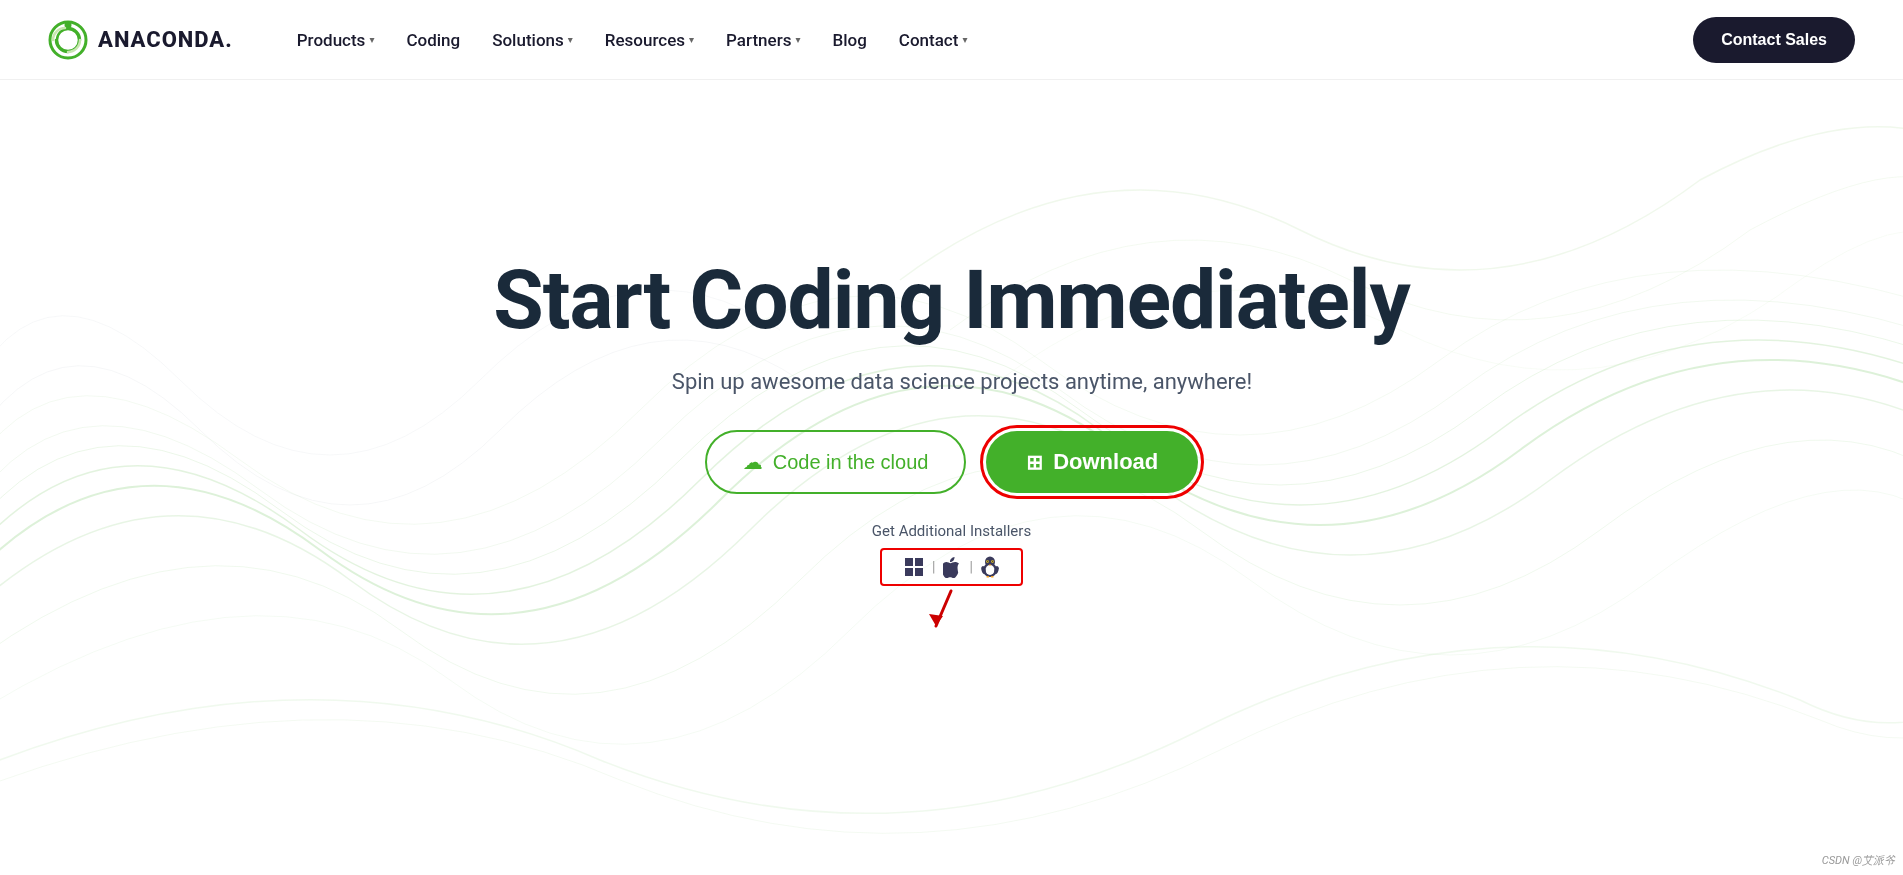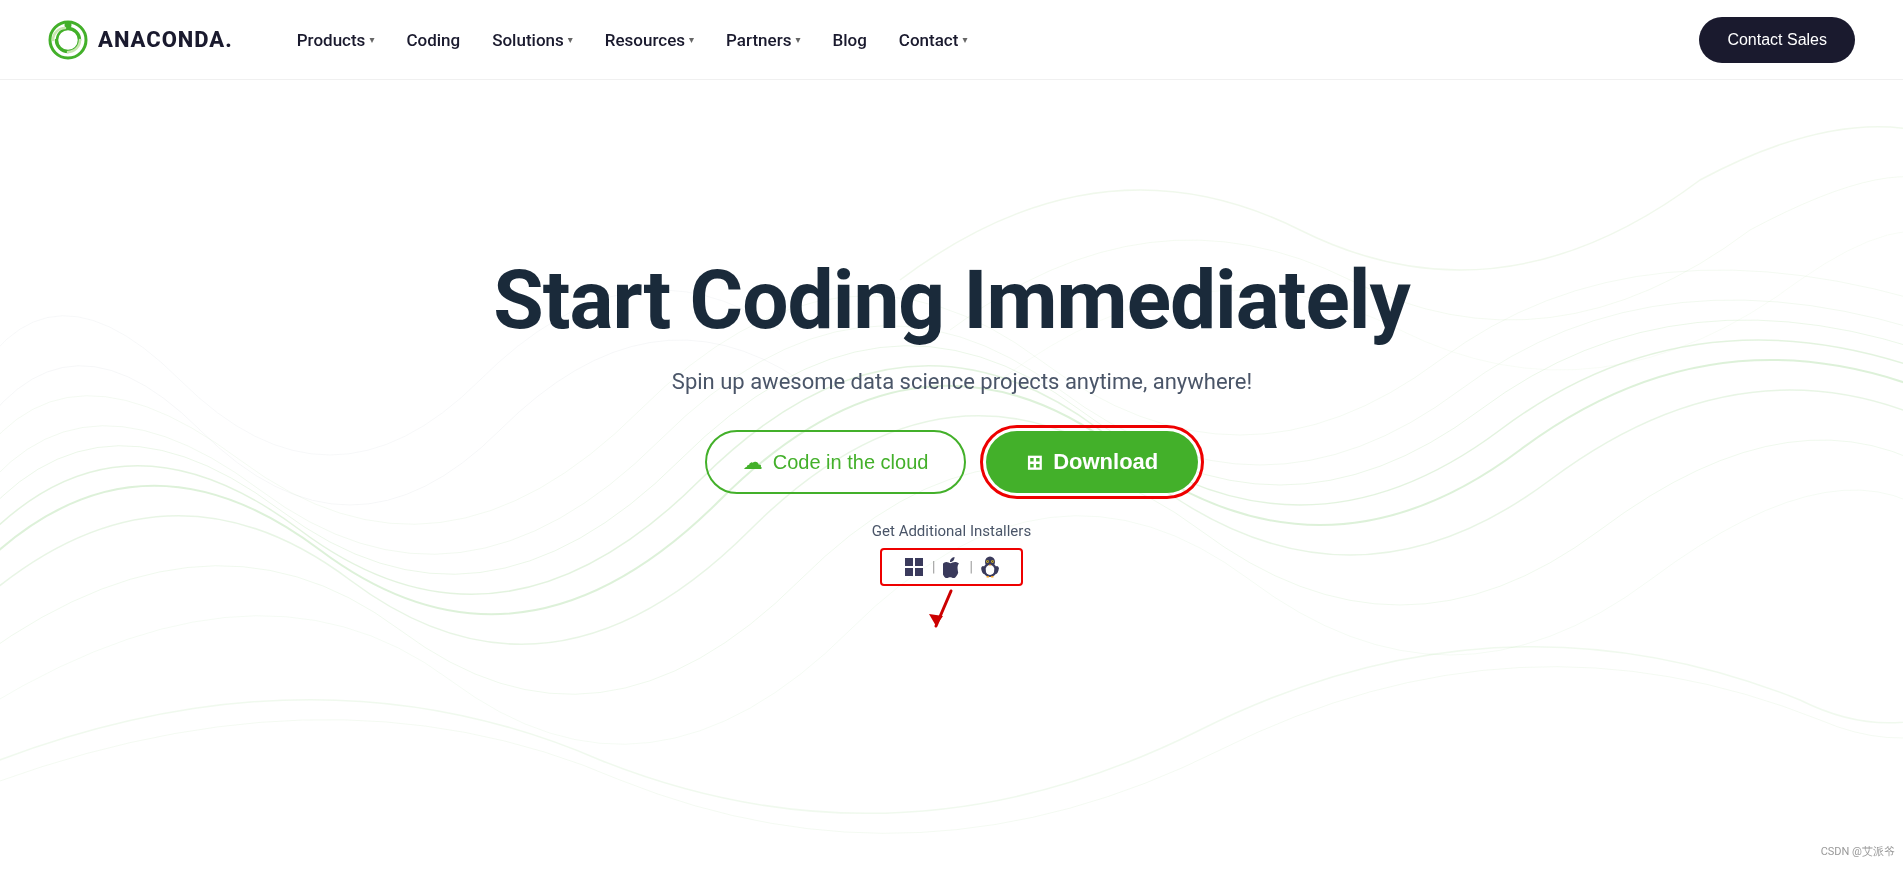"Contact Sales" .contact-sales-btn { font-weight: 400 -> 700 }
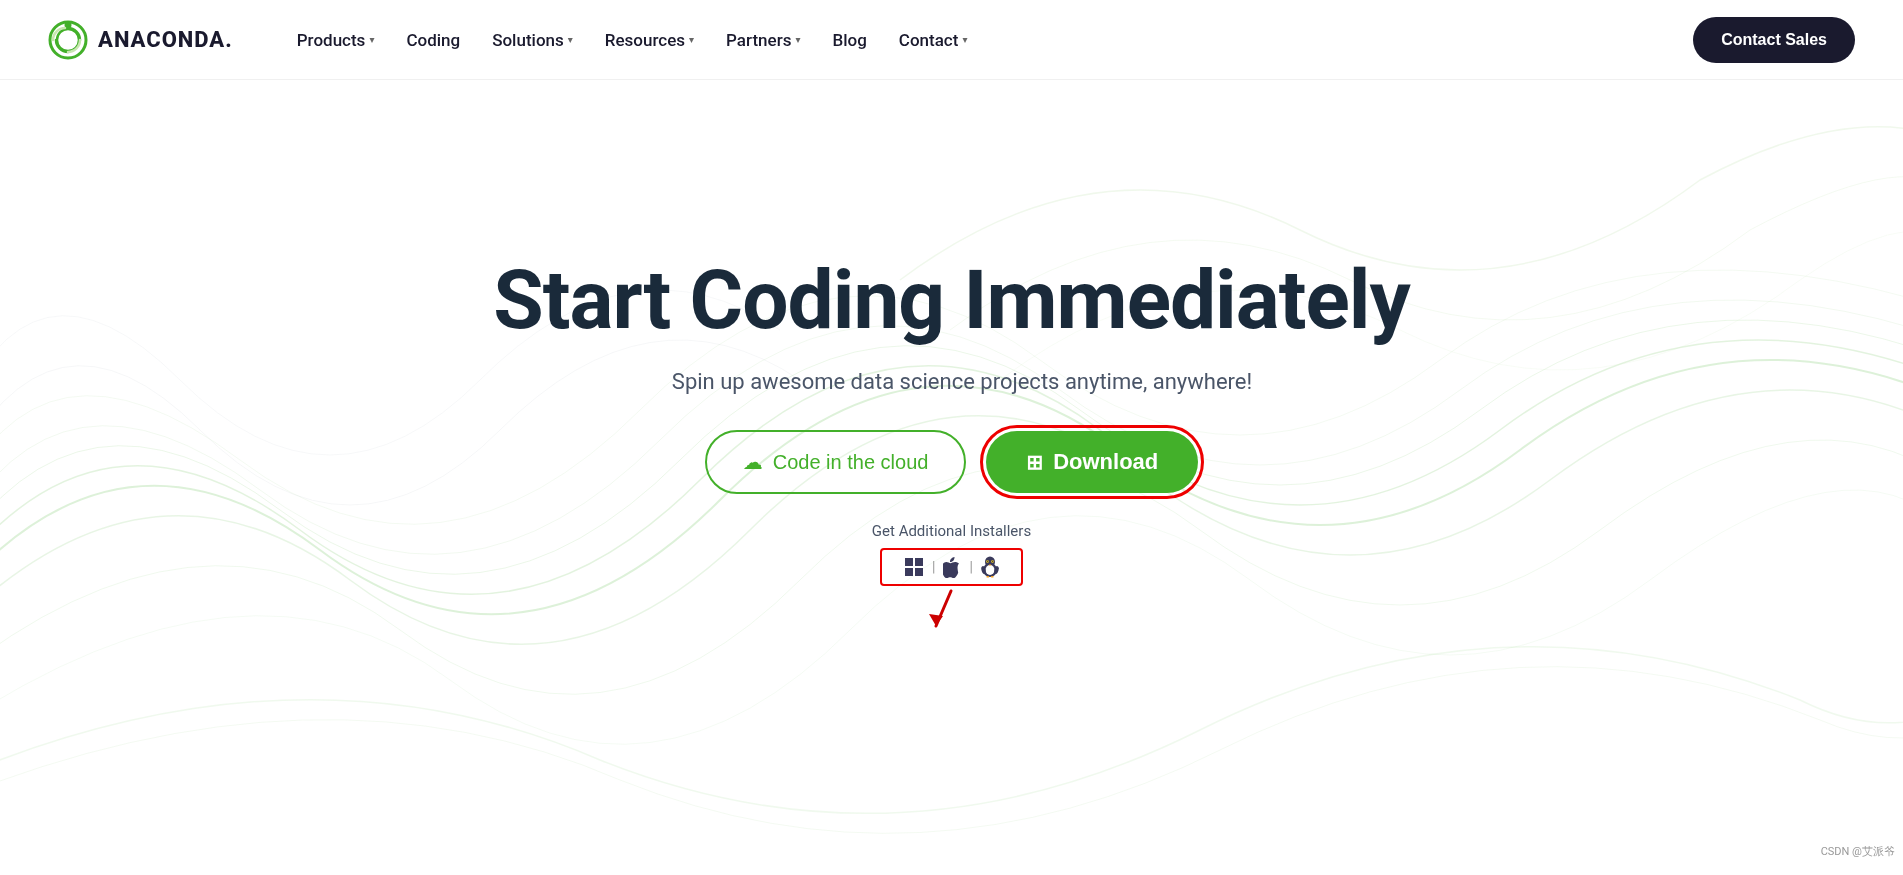"CSDN @艾派爷" .watermark { bottom: 16px -> 7px; font-style: none -> italic }
